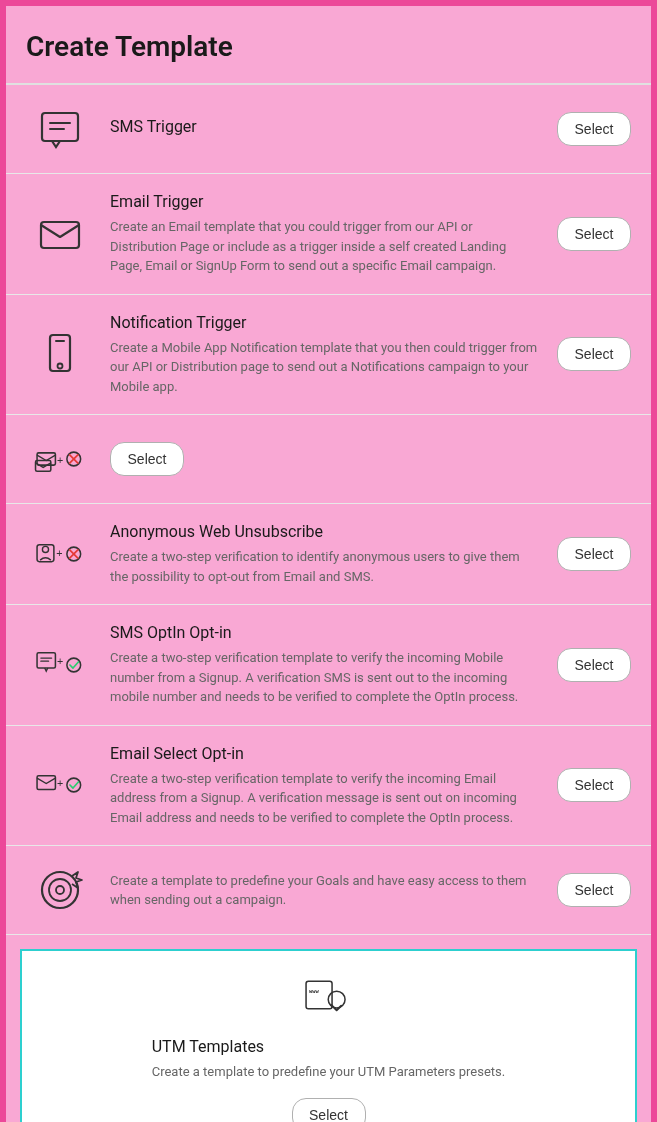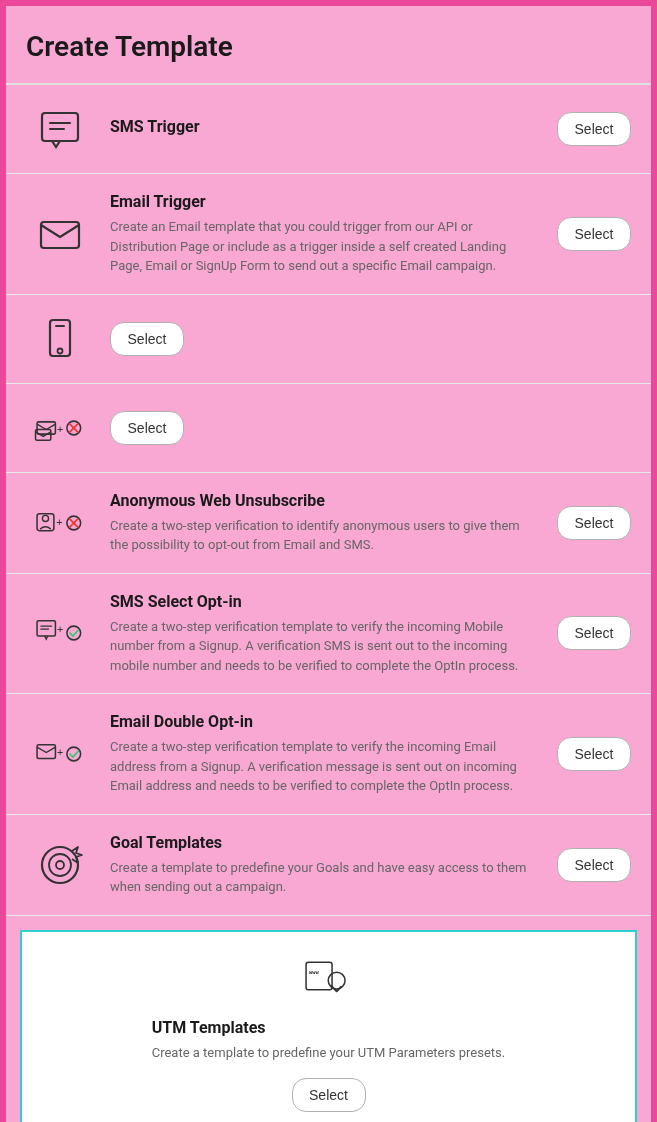"SMS Trigger" .template-name { font-weight: 700 -> 400 }
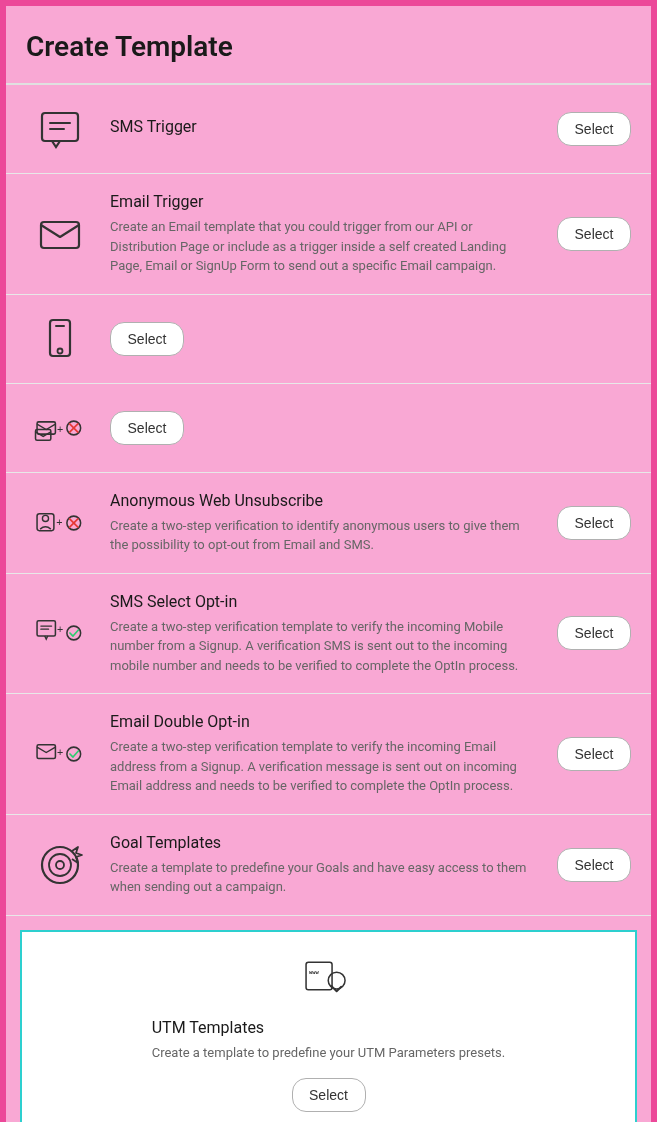"Notification Trigger" div.template-content { html: none -> <div> <div>Notification Trigger</div> <div>Create a Mobile App Notification template that you then could trigger from our API or Distribution page to send out a Notifications campaign to your Mobile app.</div> </div> }
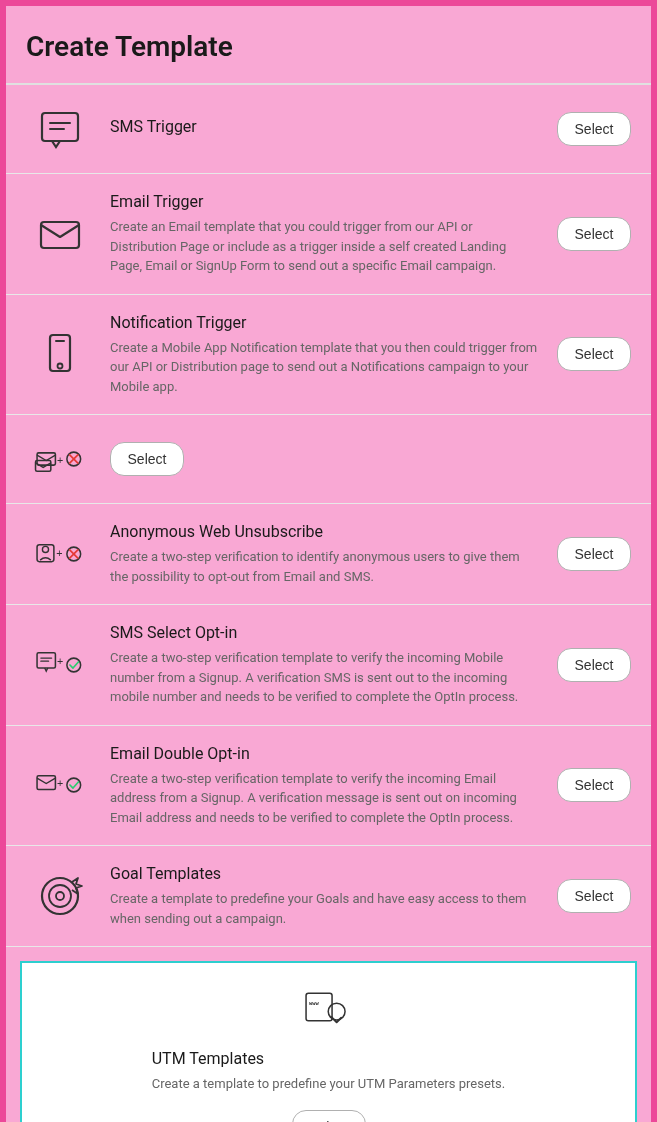"SMS Select Opt-in" div.template-name { text: Select -> OptIn }
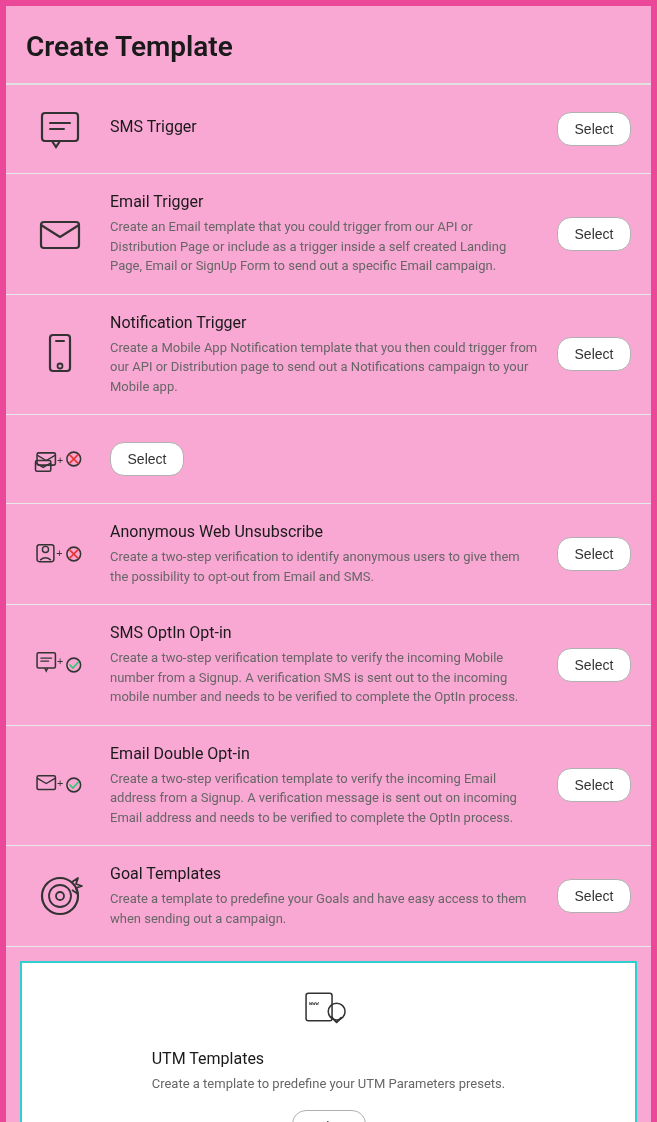"Email Double Opt-in" div.template-name { text: Double -> Select }
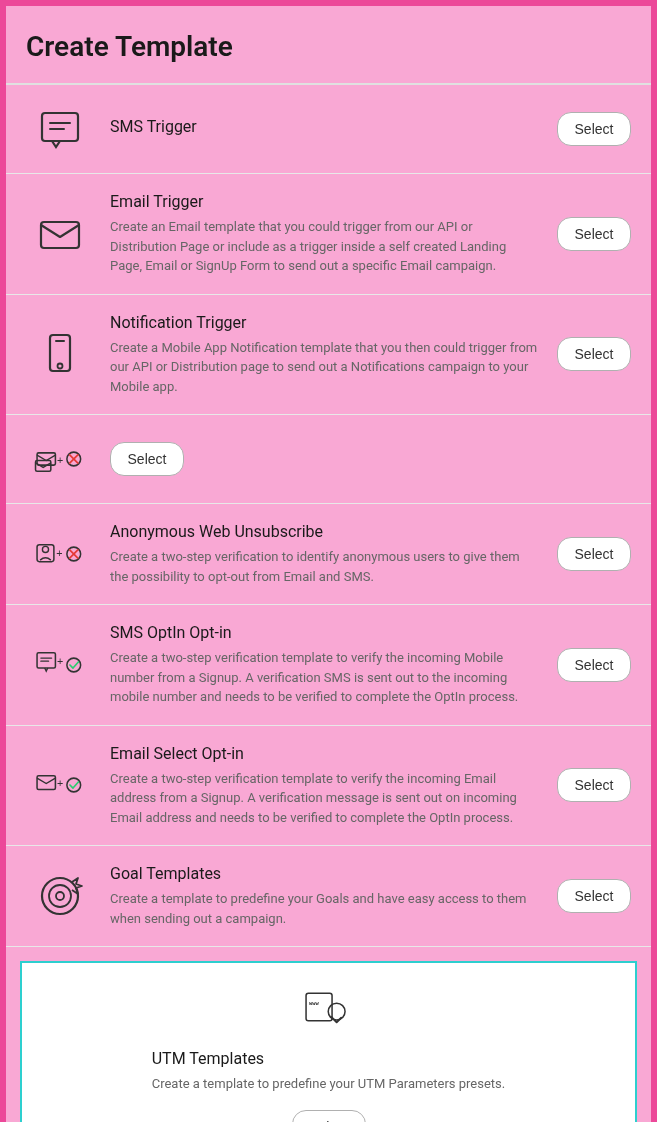"Goal Templates" div.template-name { html: <div>Goal Templates</div> -> none }
